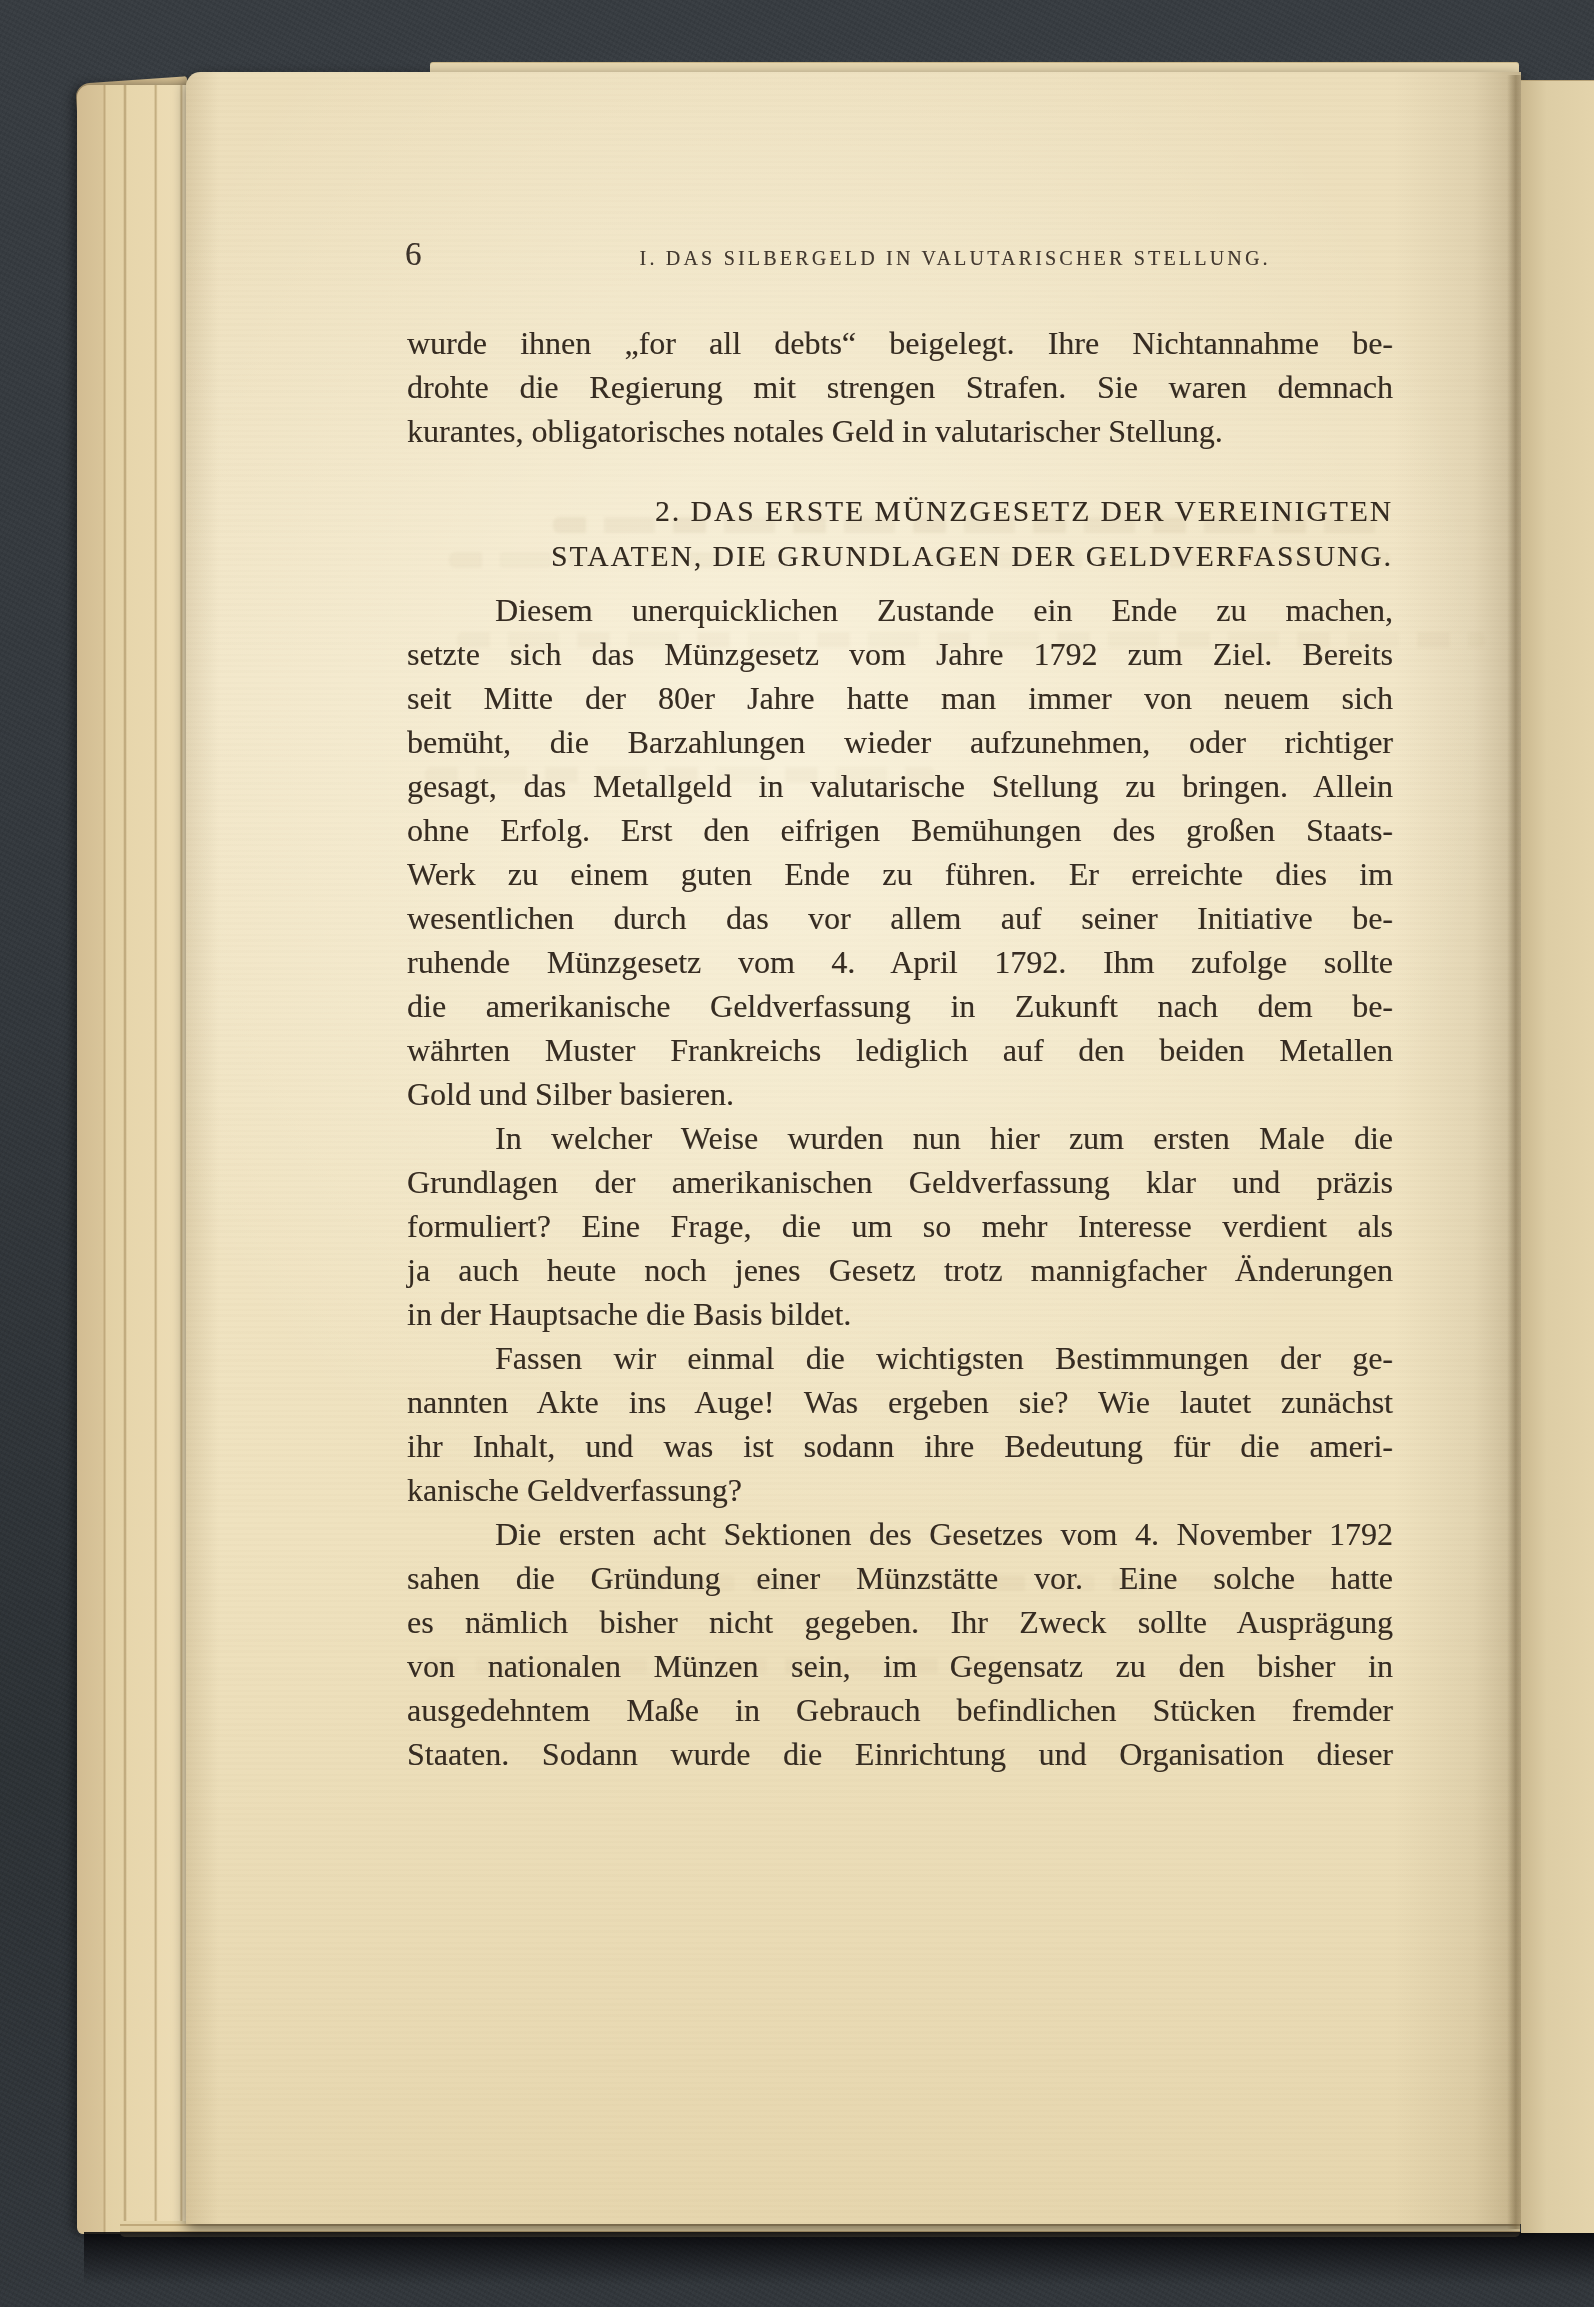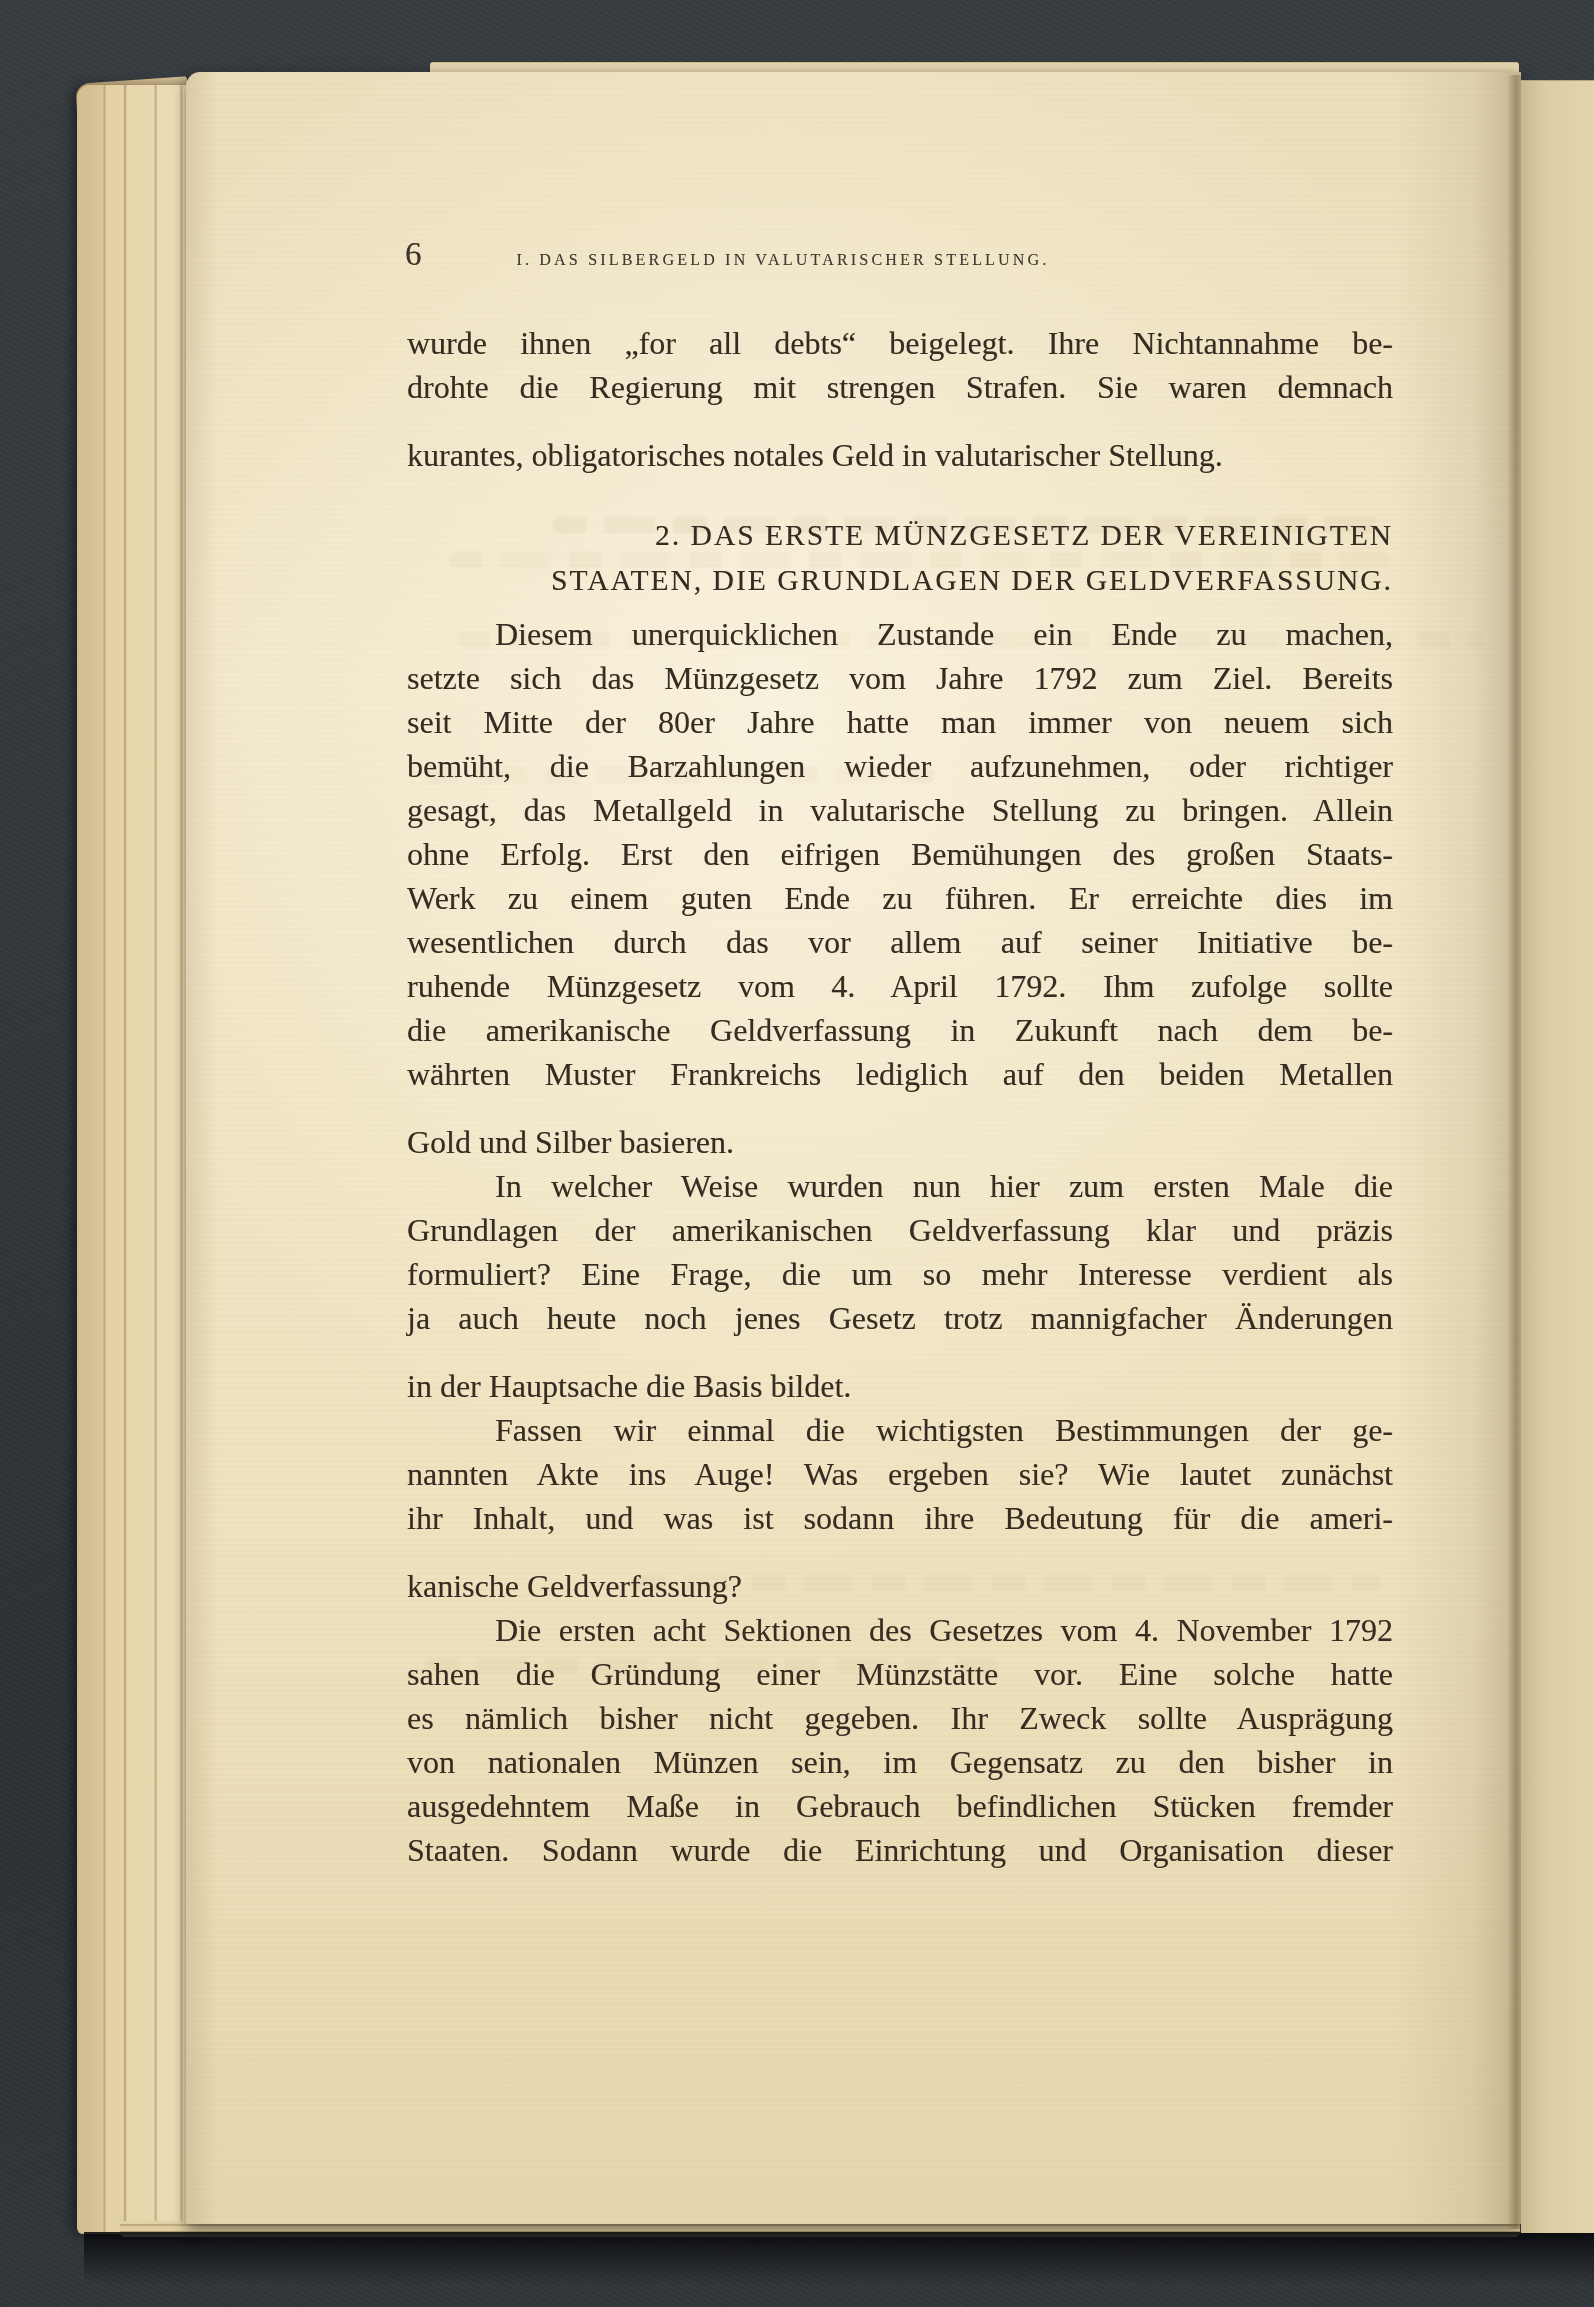"I. DAS SILBERGELD IN VALUTARISCHER" .running-header { font-size: 16px -> 20px; text-align: none -> center }
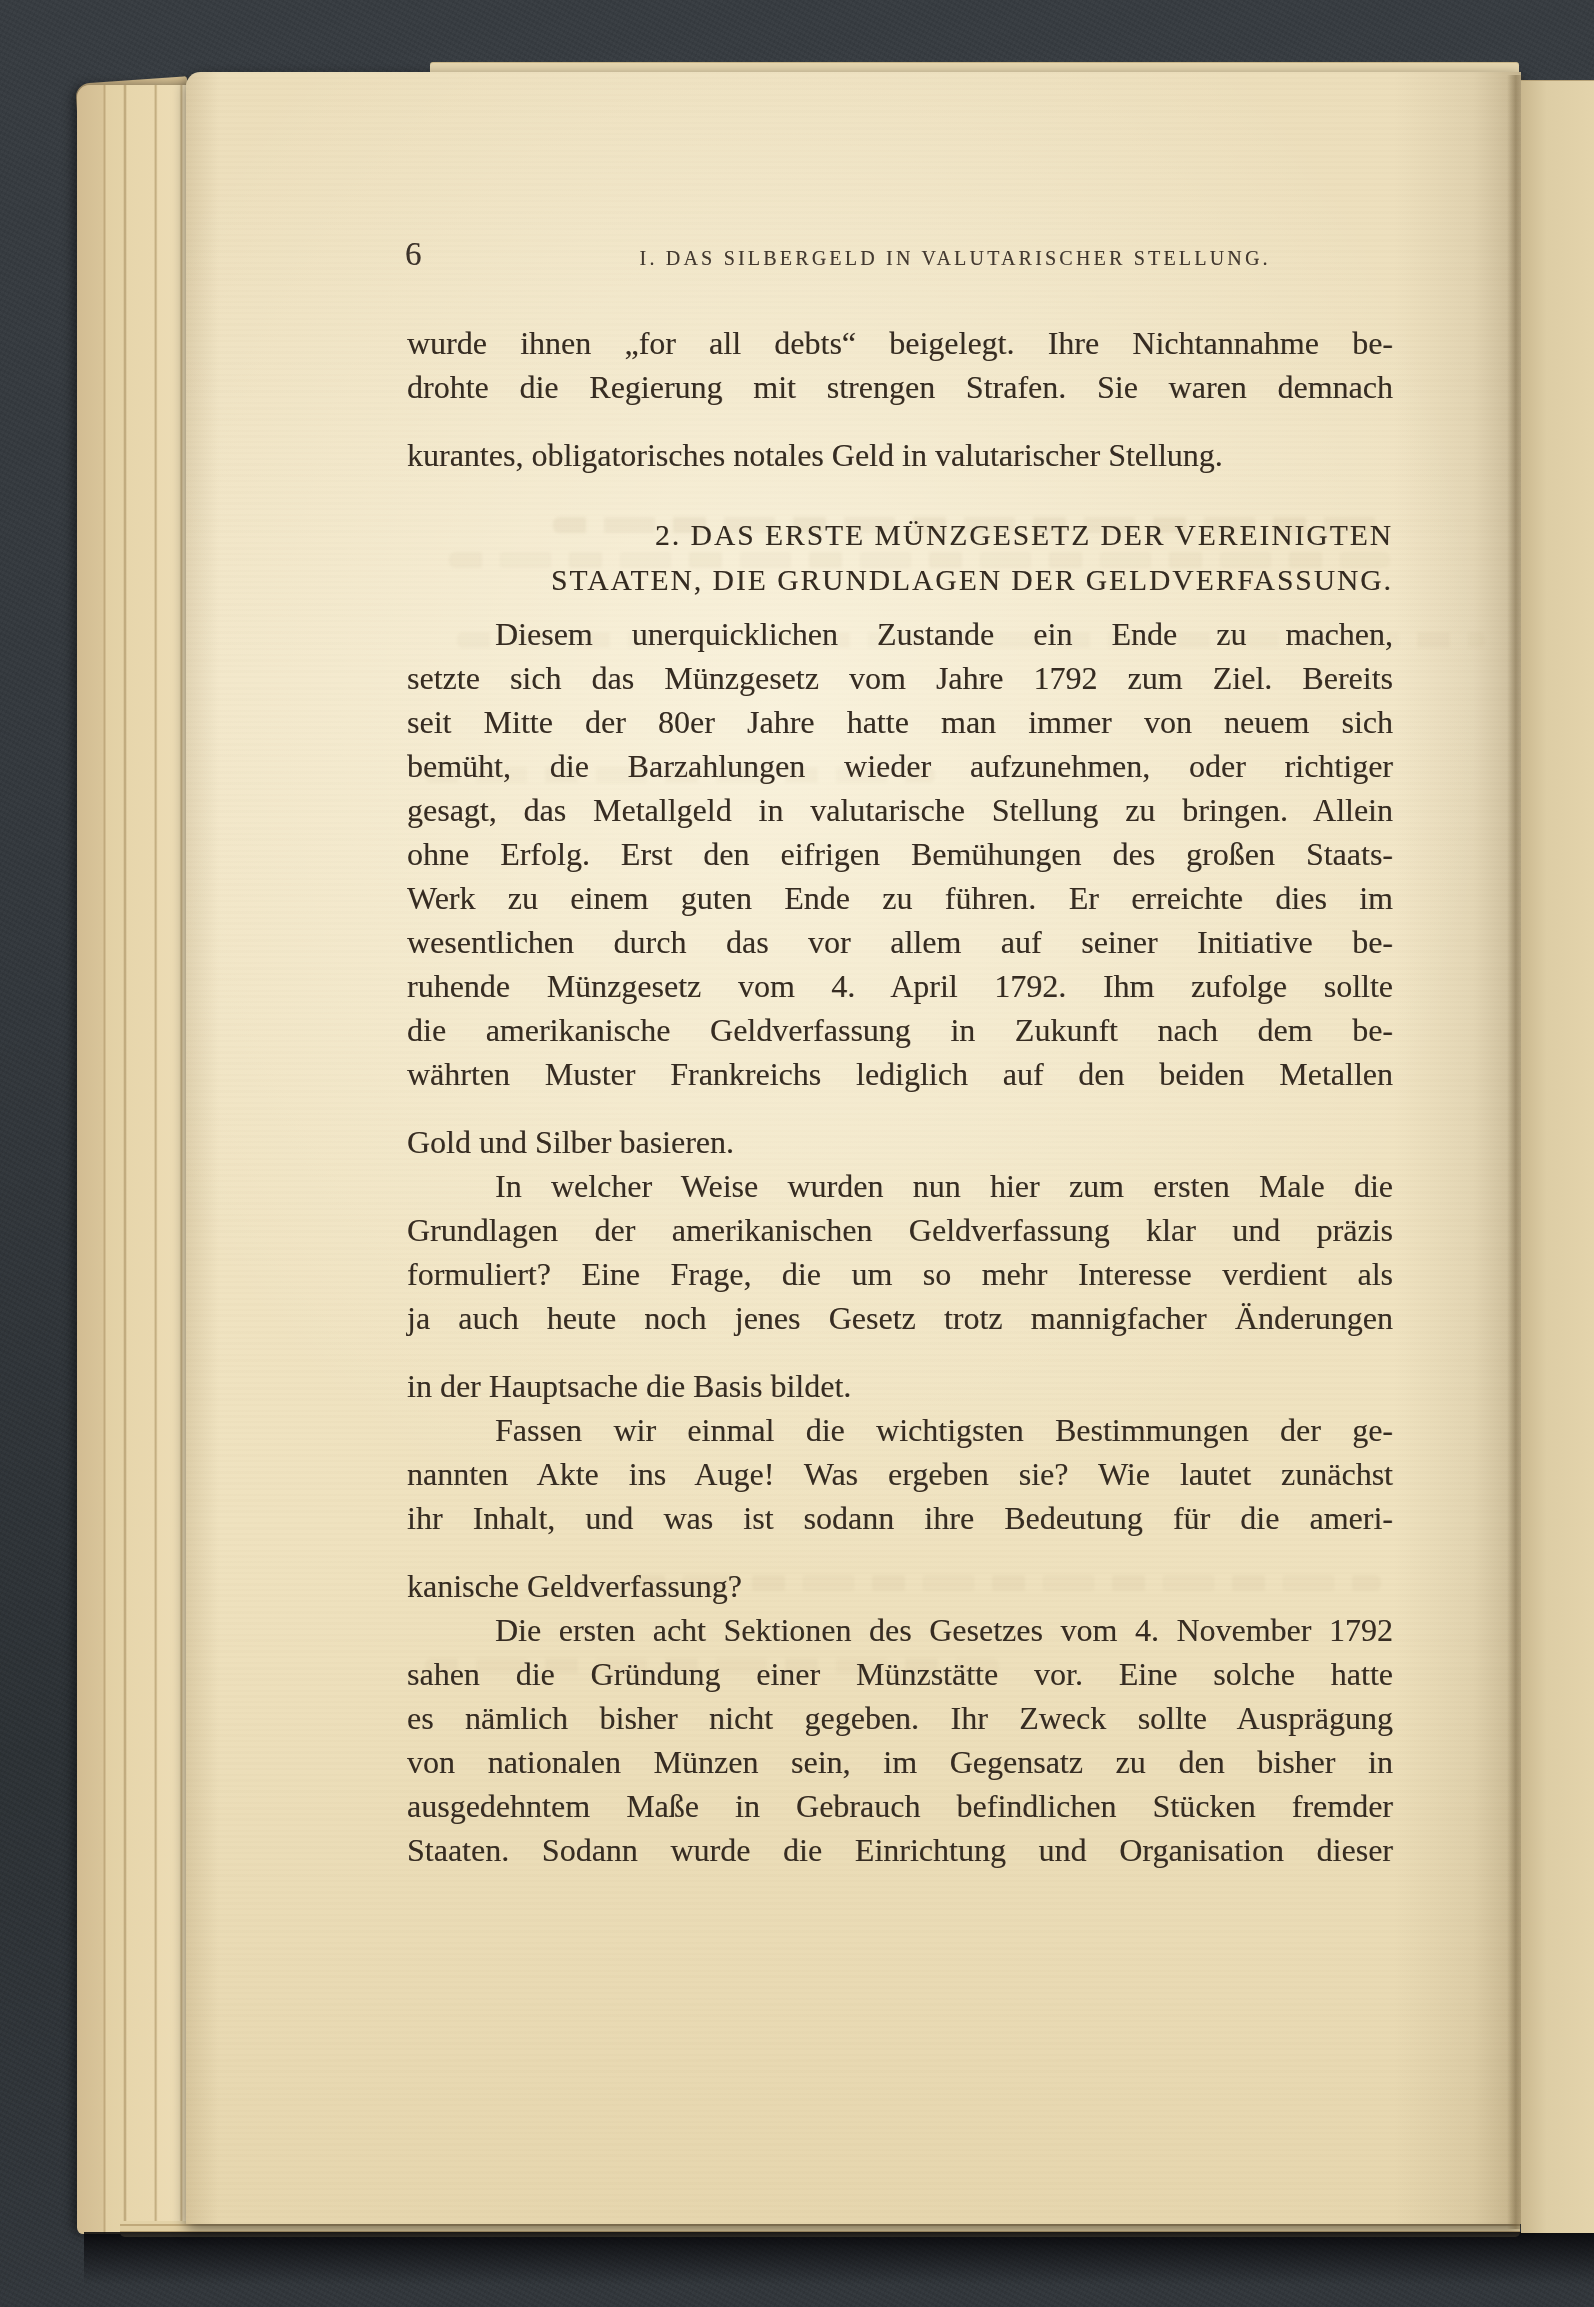"kurantes, obligatorisches notales Geld" .line.last { margin-top: 24px -> none }
